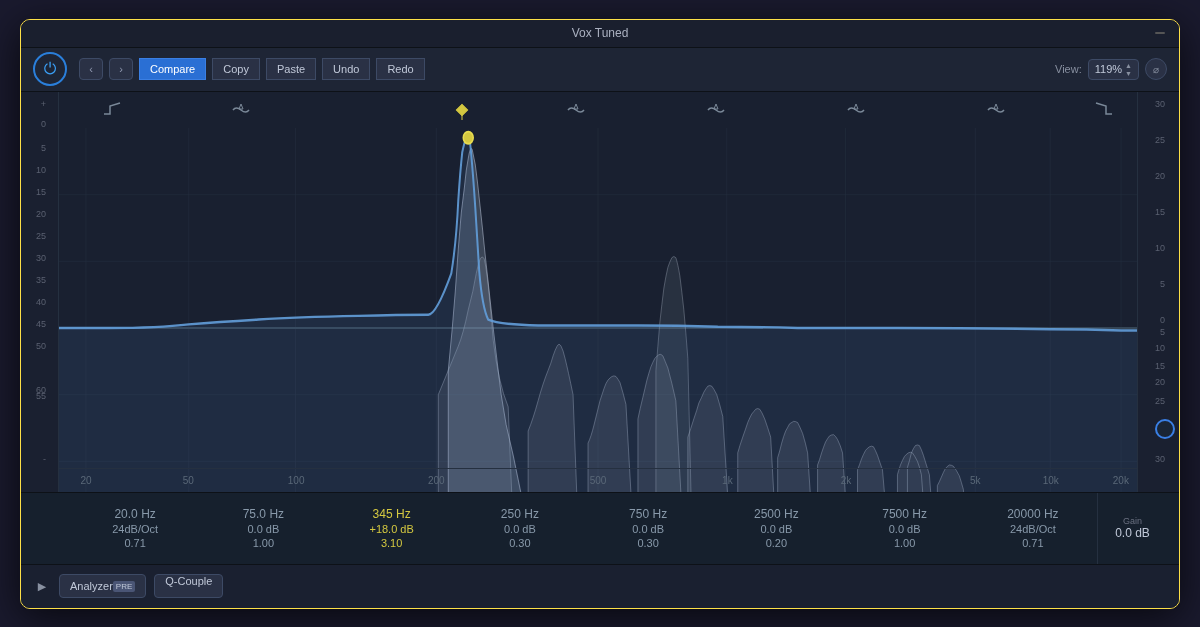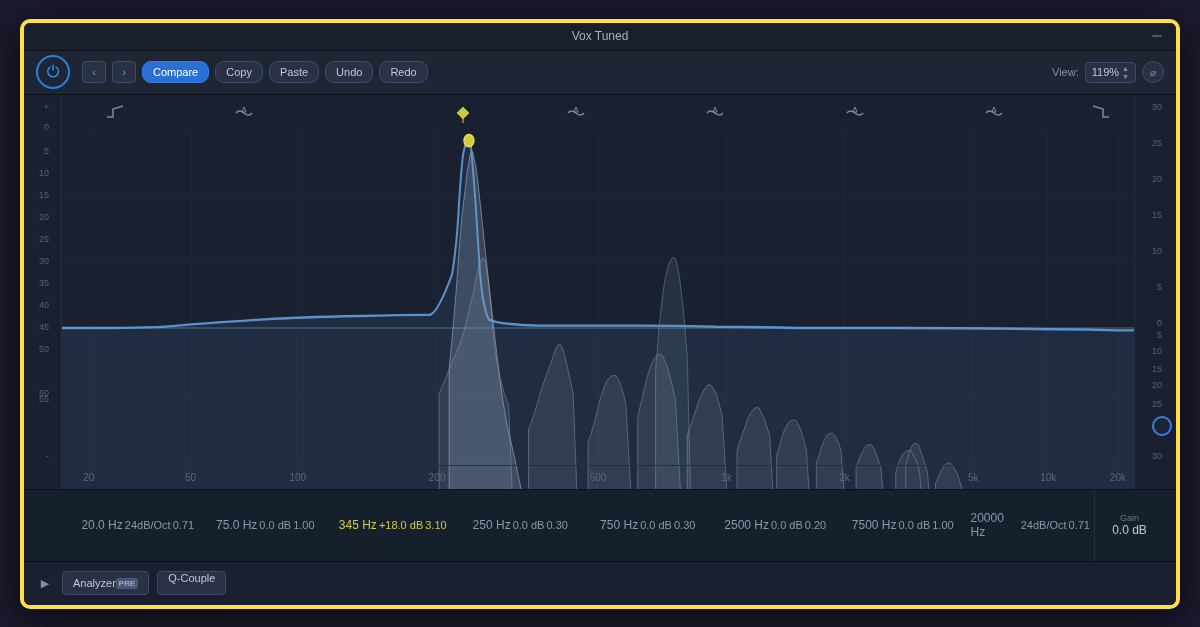"Vox Tuned" .plugin-window { border: 4px solid #fde047 -> 1px solid #fde047 }
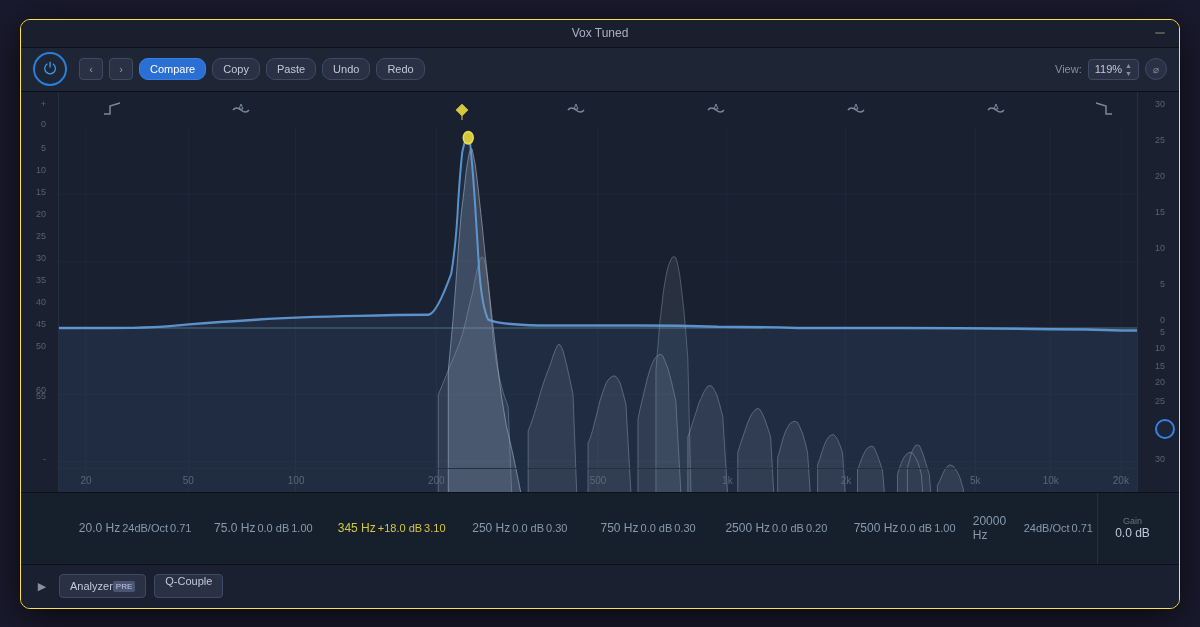"Compare" .toolbar-btn { border-radius: 9px -> 0 }
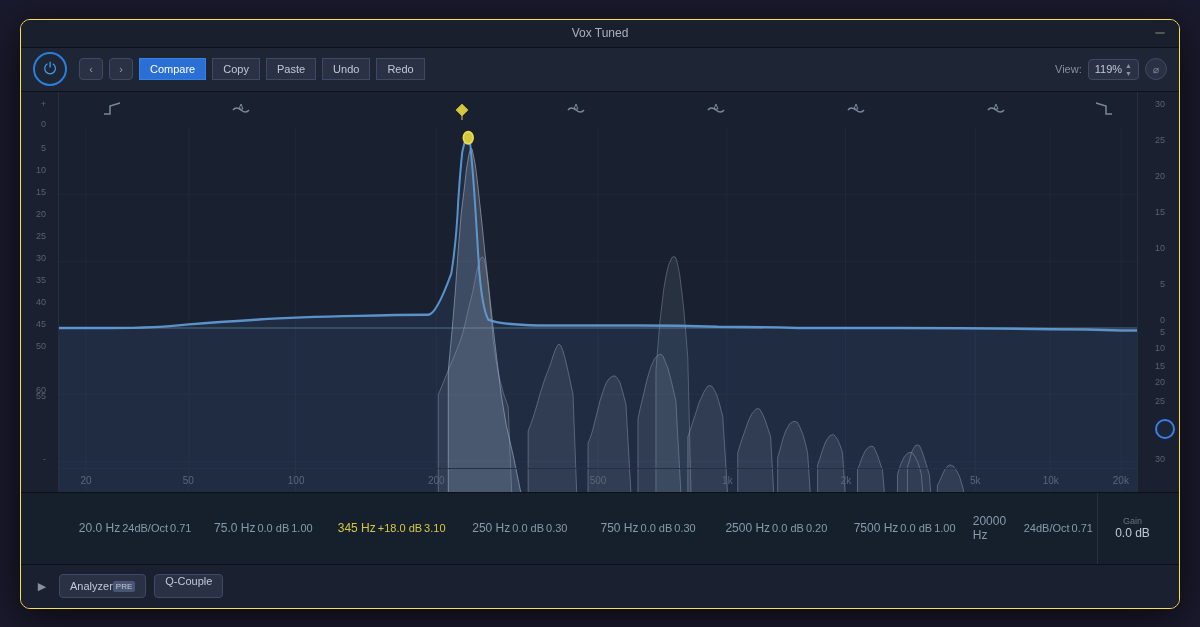"20.0 Hz" .freq-band-info { flex-direction: row -> column }
